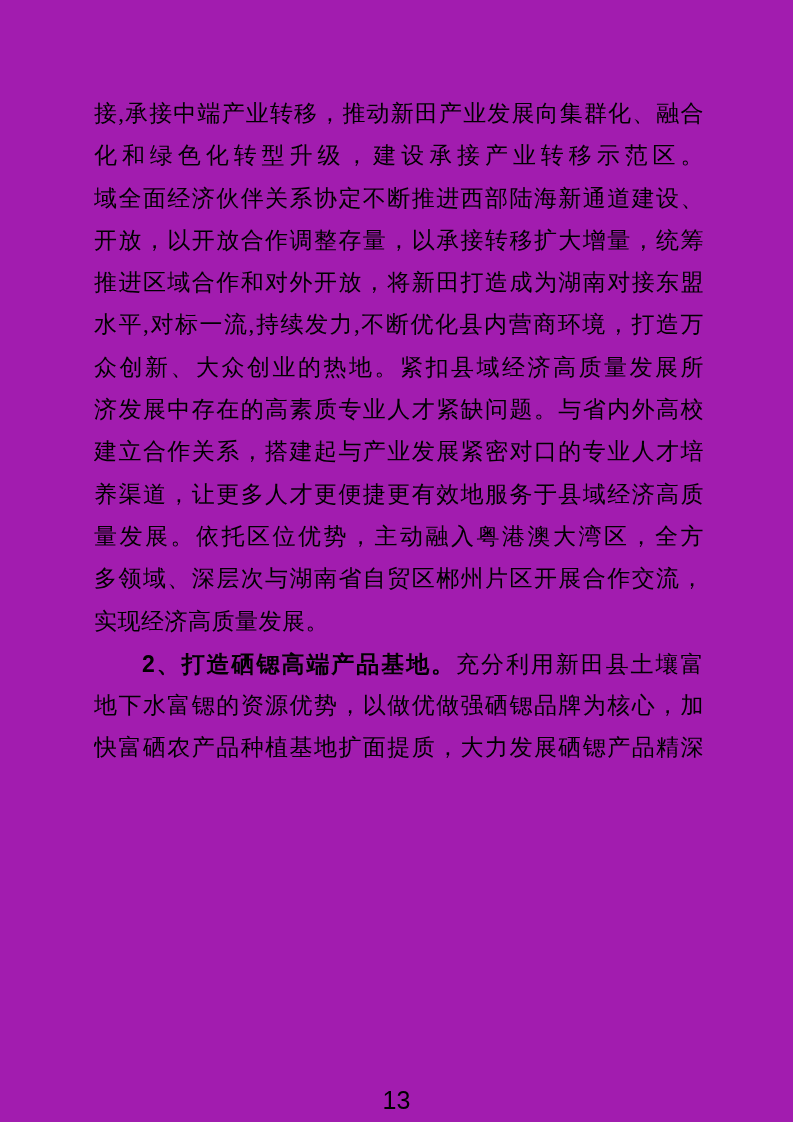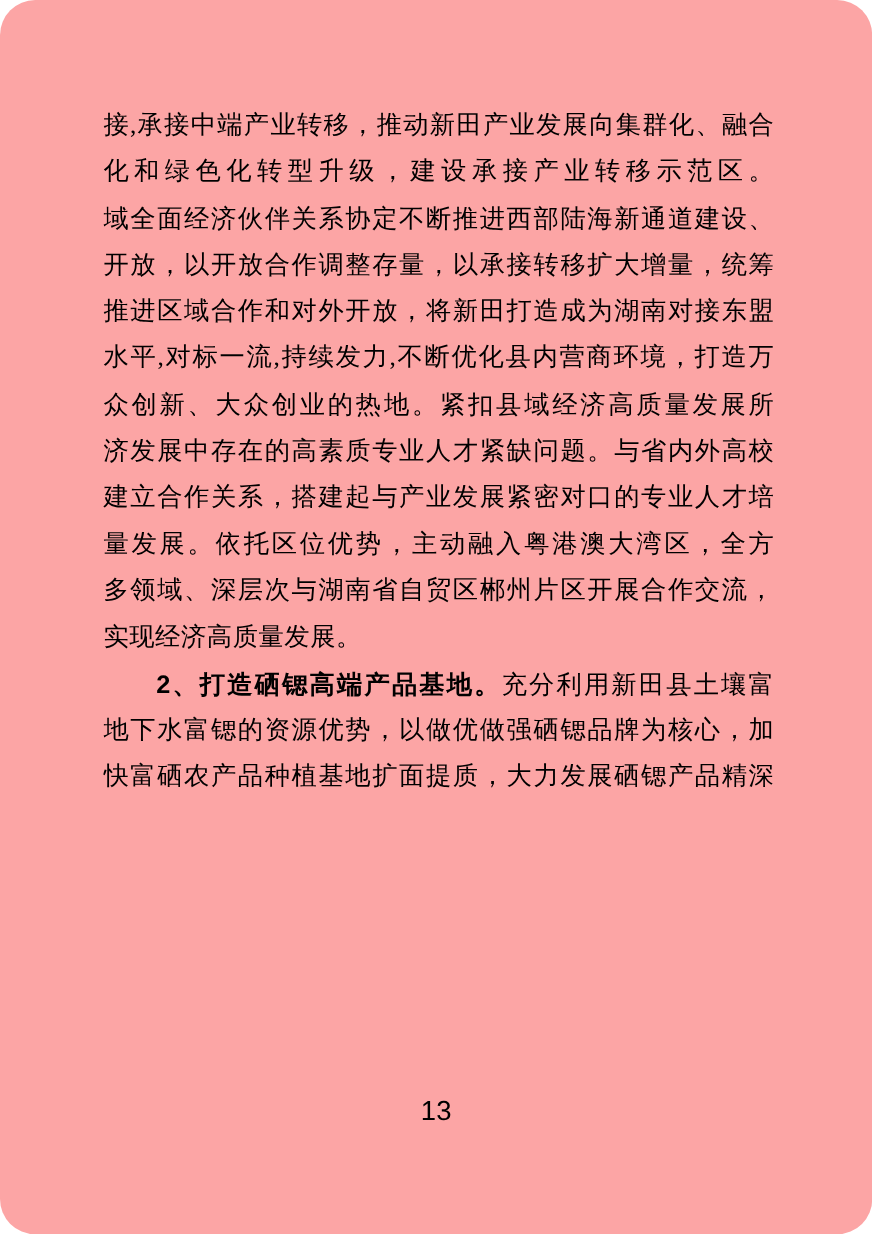"接,承接中端产业转移，推动新田产业发展向集群化、融合" .page { background: #fca5a5 -> #a21caf; border-radius: 32px -> none }
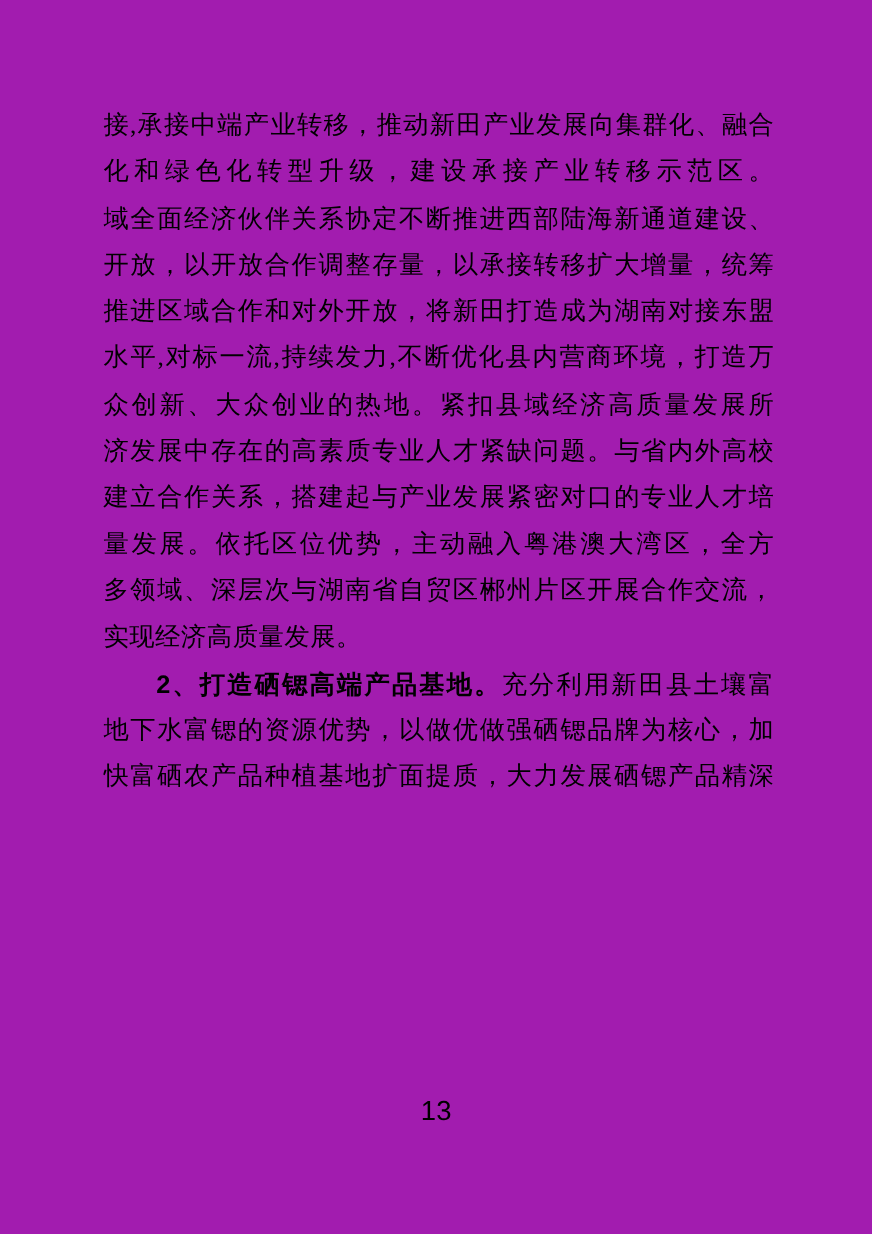"养渠道，让更多人才更便捷更有效地服务于县域经济高质" div.line { html: none -> <div><span>养渠道，让更多人才更便捷更有效地服务于县域经济高质</span></div> }
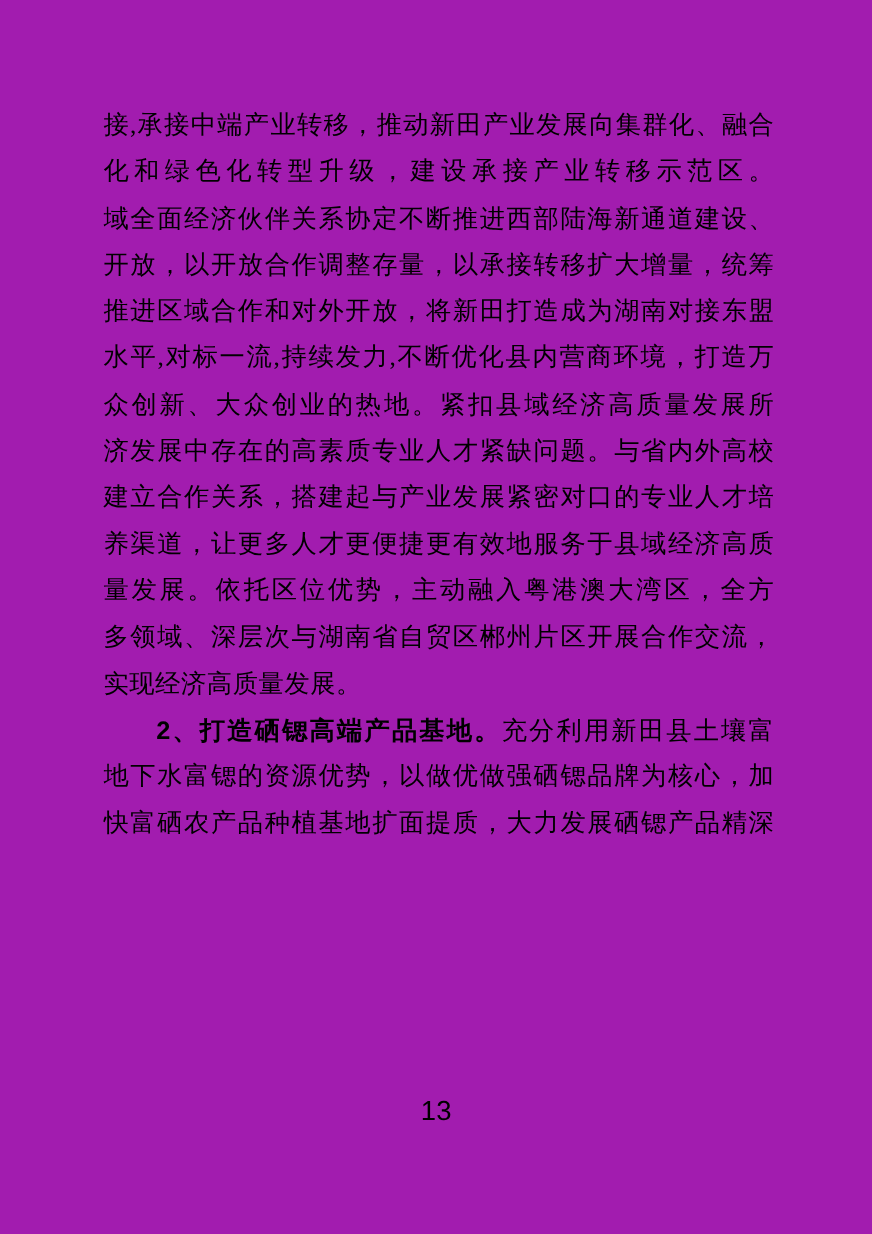"13" .page-number { top: 996px -> 1086px }
